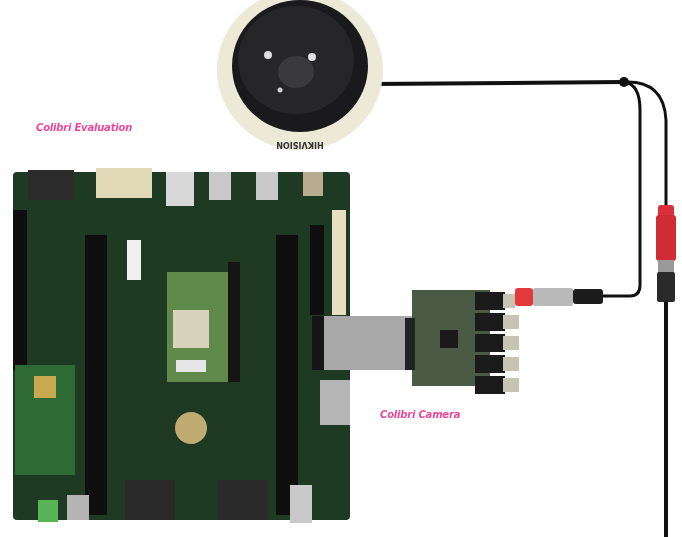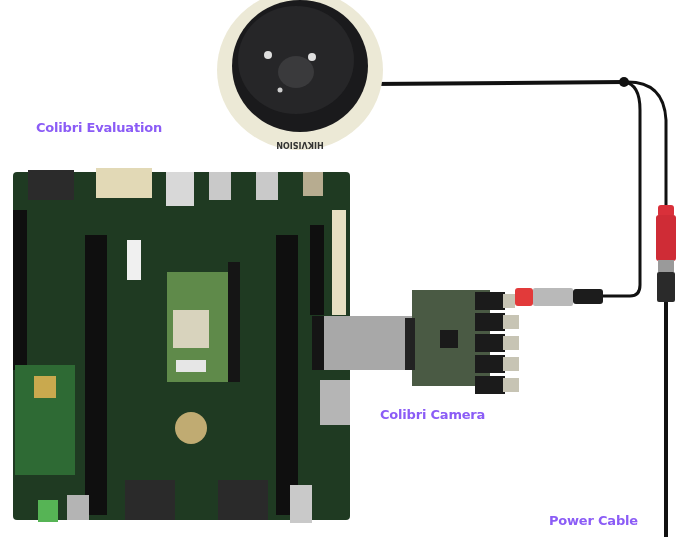"Colibri Evaluation" .label { color: #8b5cf6 -> #ec4899; font-size: 13px -> 10px; font-style: none -> italic }
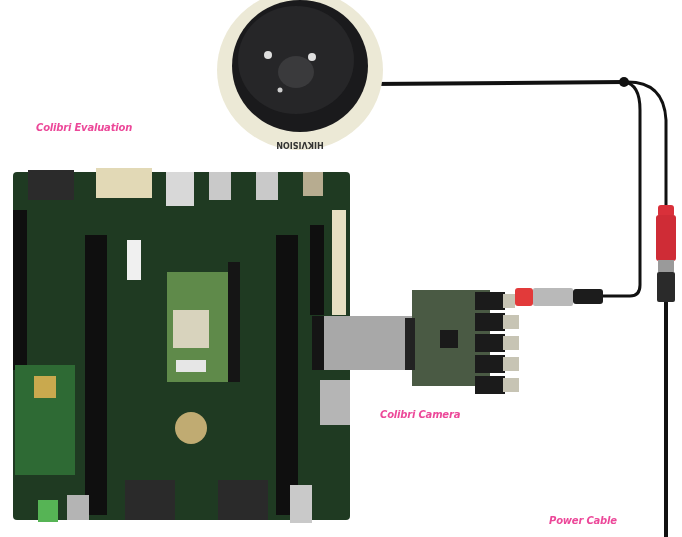"Power Cable" div.label { html: <div> <span>Power Cable</span> </div> -> none }
